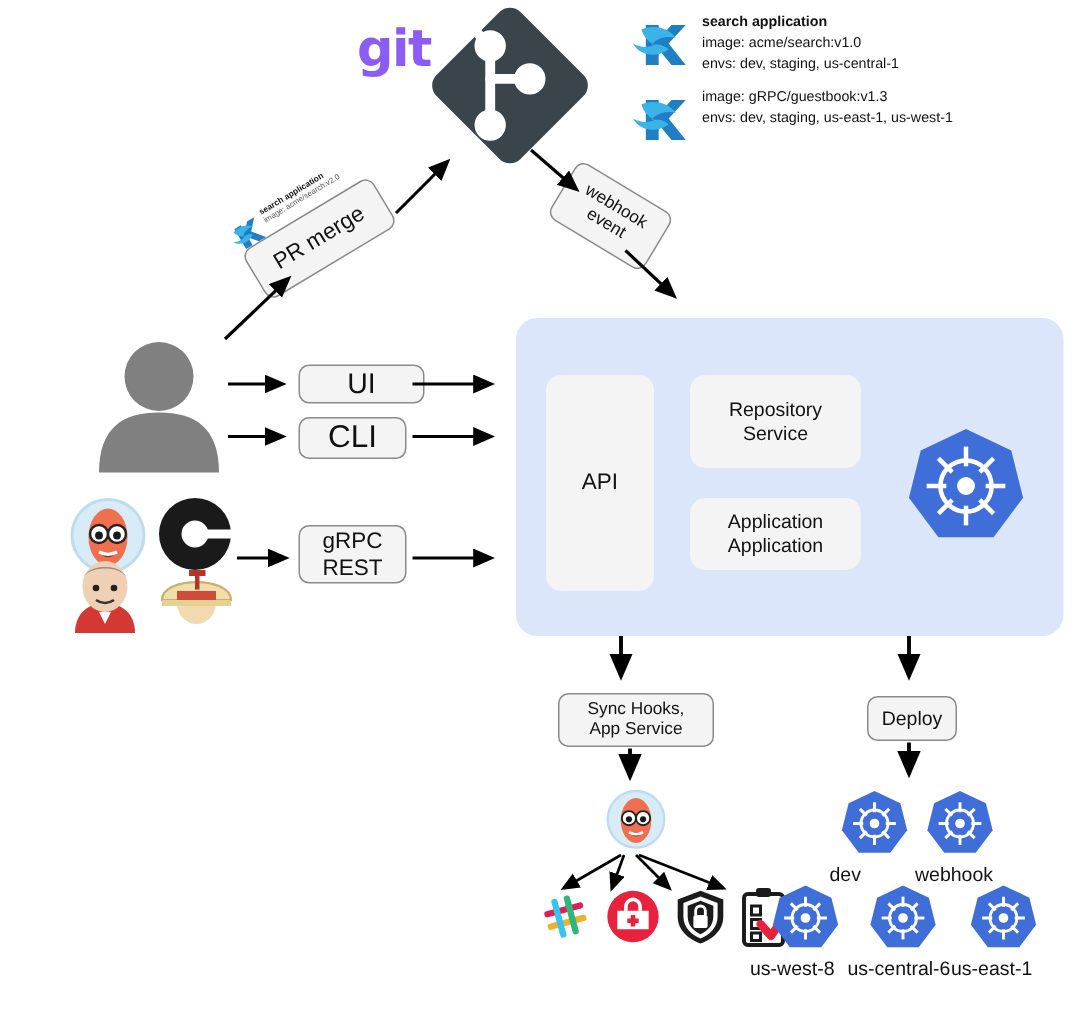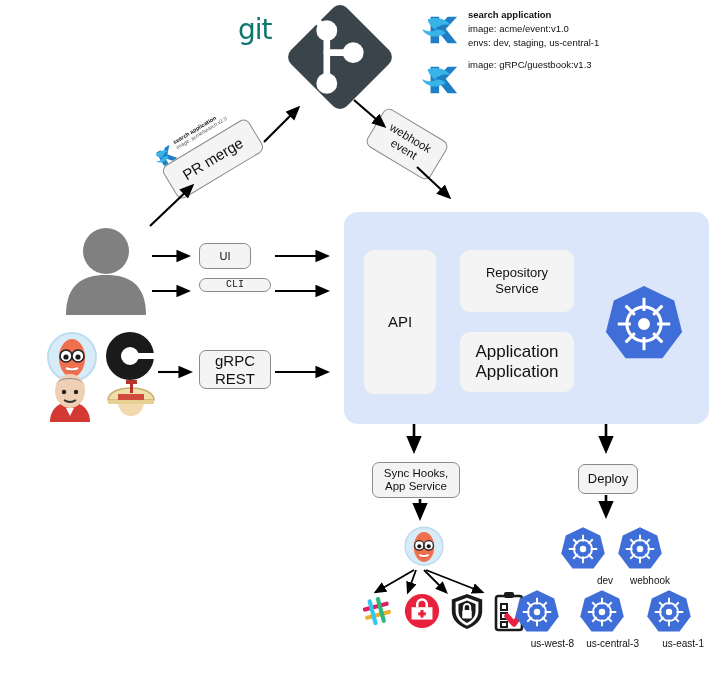"git" .gitword { color: #0f766e -> #8b5cf6; font-size: 28px -> 34px; font-weight: normal -> bold }
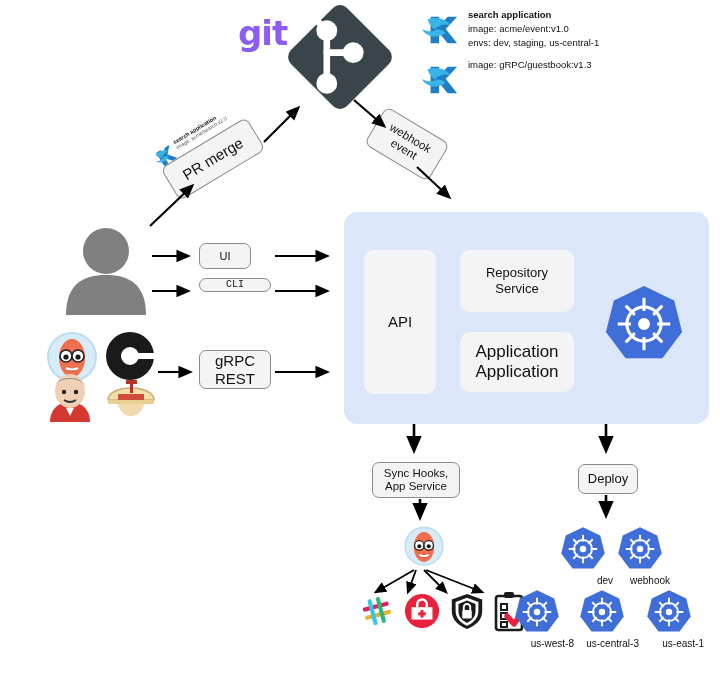"image: acme/event:v1.0" div.appline { text: acme/event:v1.0 -> acme/search:v1.0 }
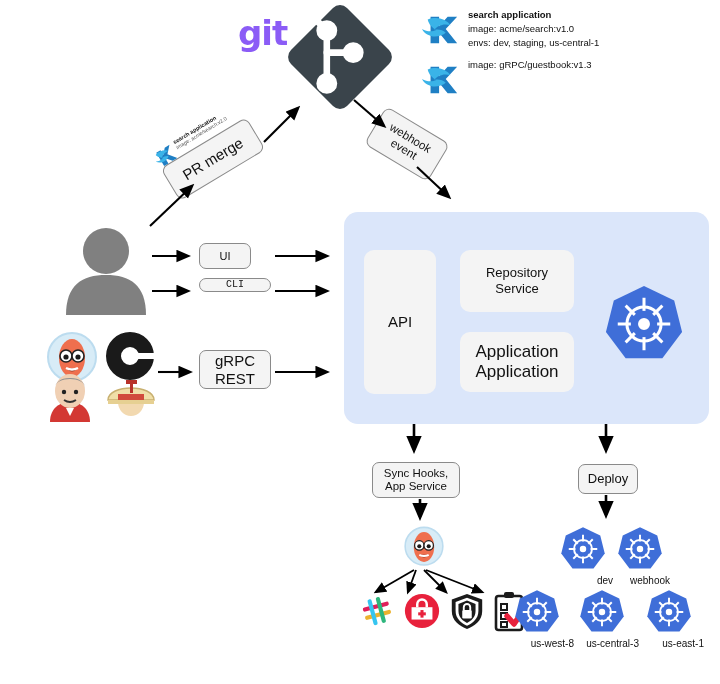"envs: dev, staging, us-east-1, us-west-1" div.appline { html: none -> <div>envs: dev, staging, us-east-1, us-west-1</div> }
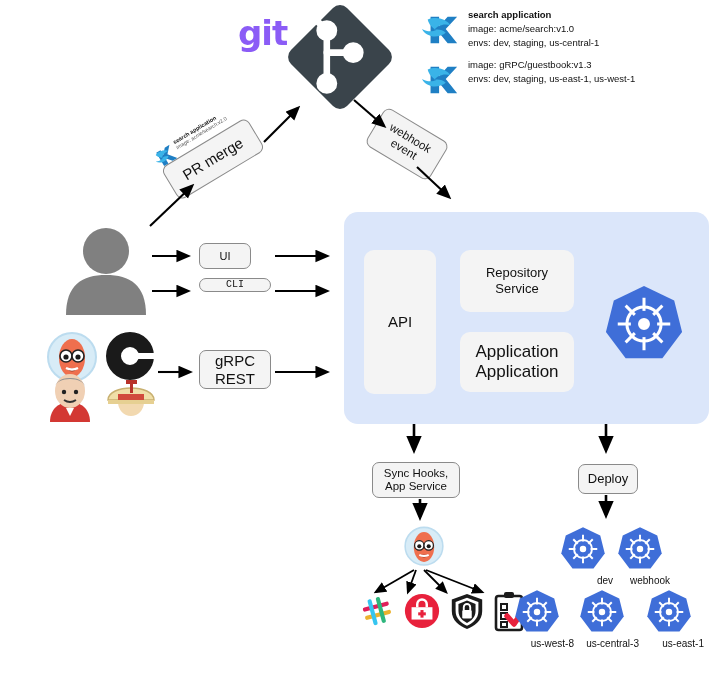"UI" div.box { align-items: none -> flex-end; font-size: 11px -> 19px; width: 52px -> 84px }
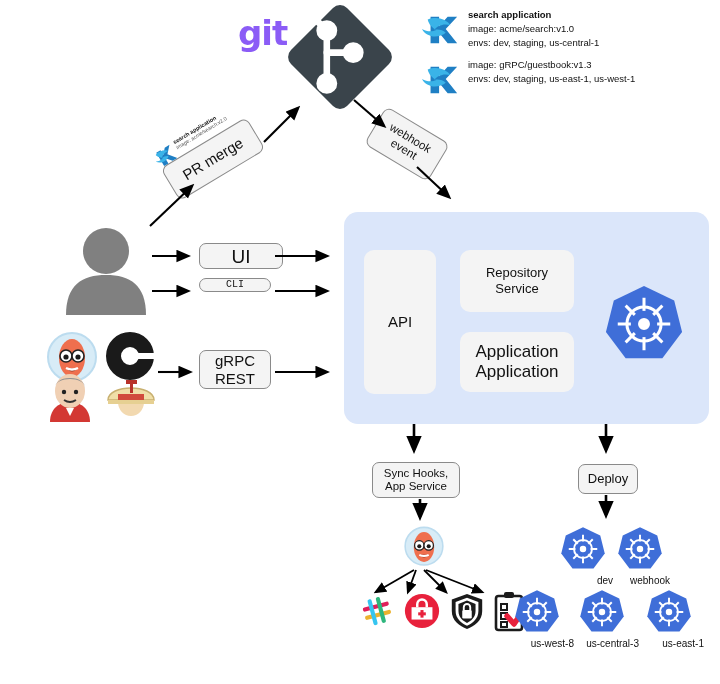"CLI" div.box { font-family: Liberation Mono, monospace -> none; font-size: 10px -> 21px; height: 14px -> 28px }
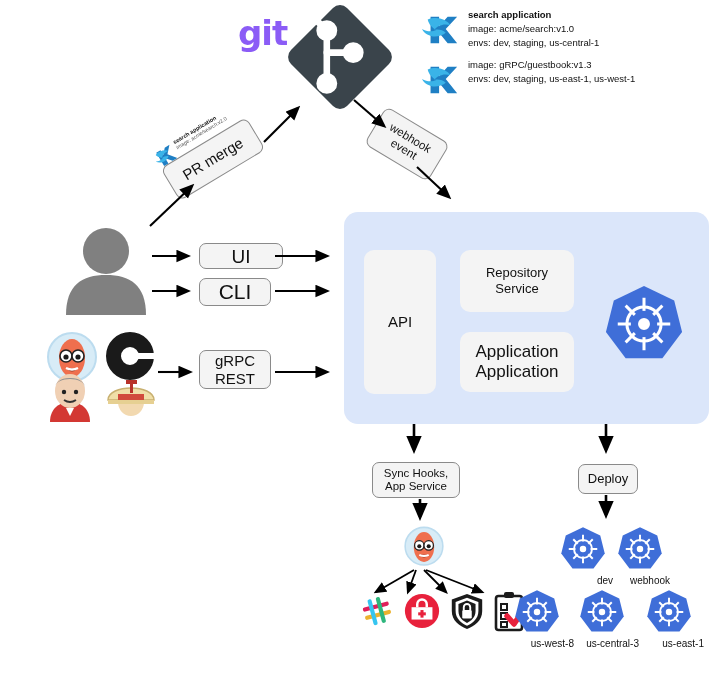"Application" div.panelbox { font-size: 17px -> 13px; height: 60px -> 48px }
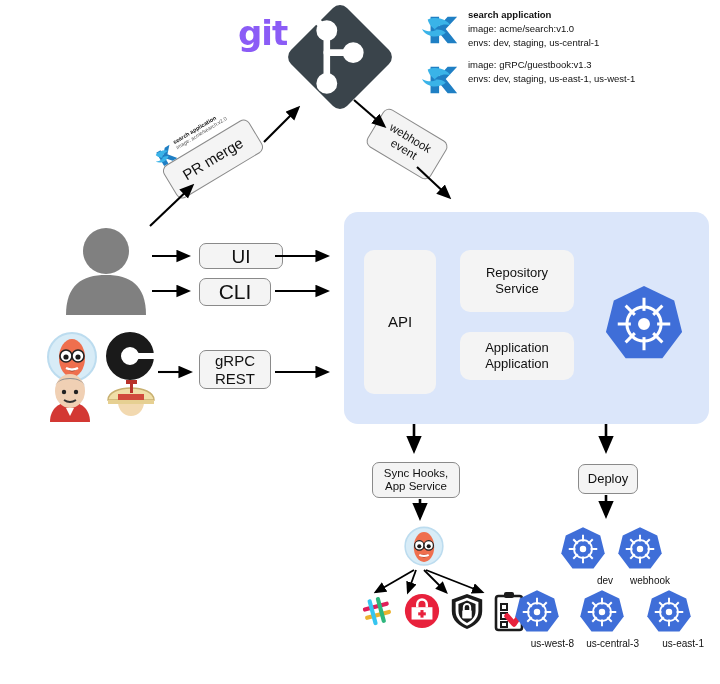"Sync Hooks," div.box { width: 88px -> 104px }
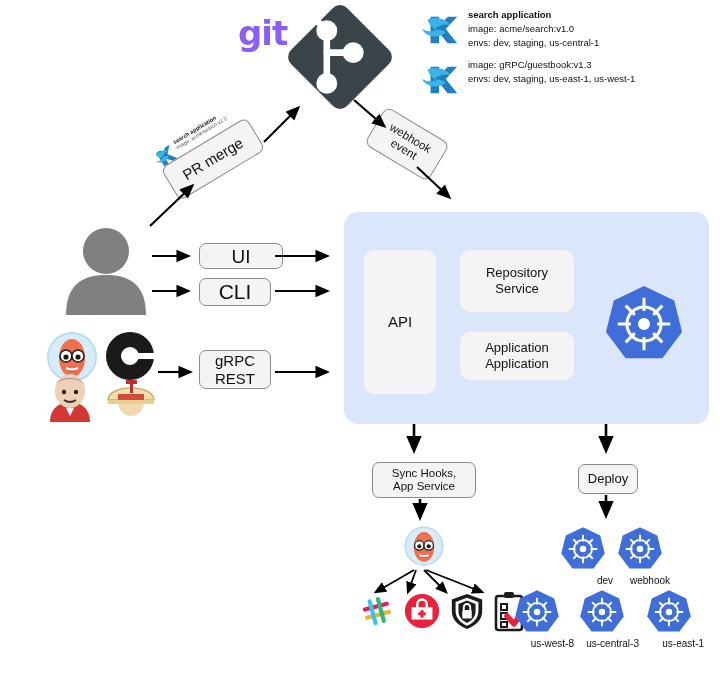"dev" .clusterlabel { font-size: 10px -> 13px; text-align: right -> left }
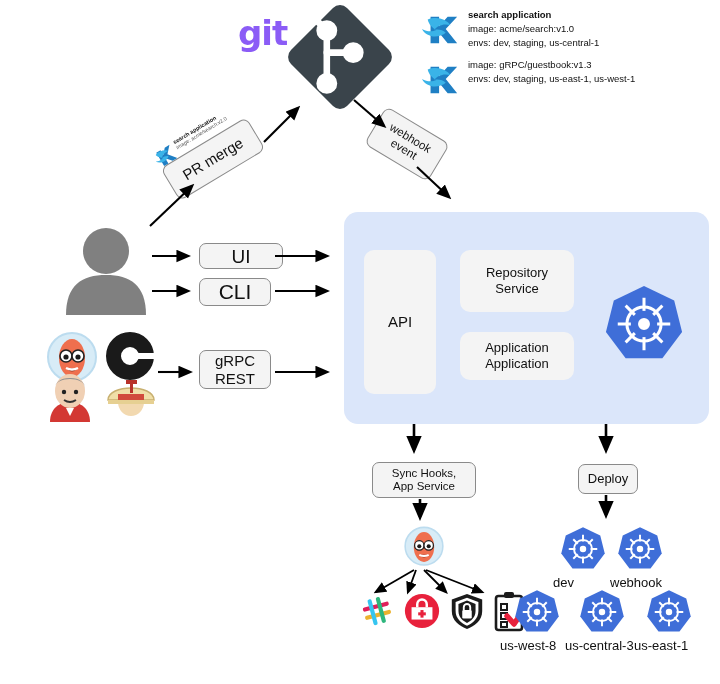"us-central-3" div.clusterlabel { text: us-central-3 -> us-central-6 }
